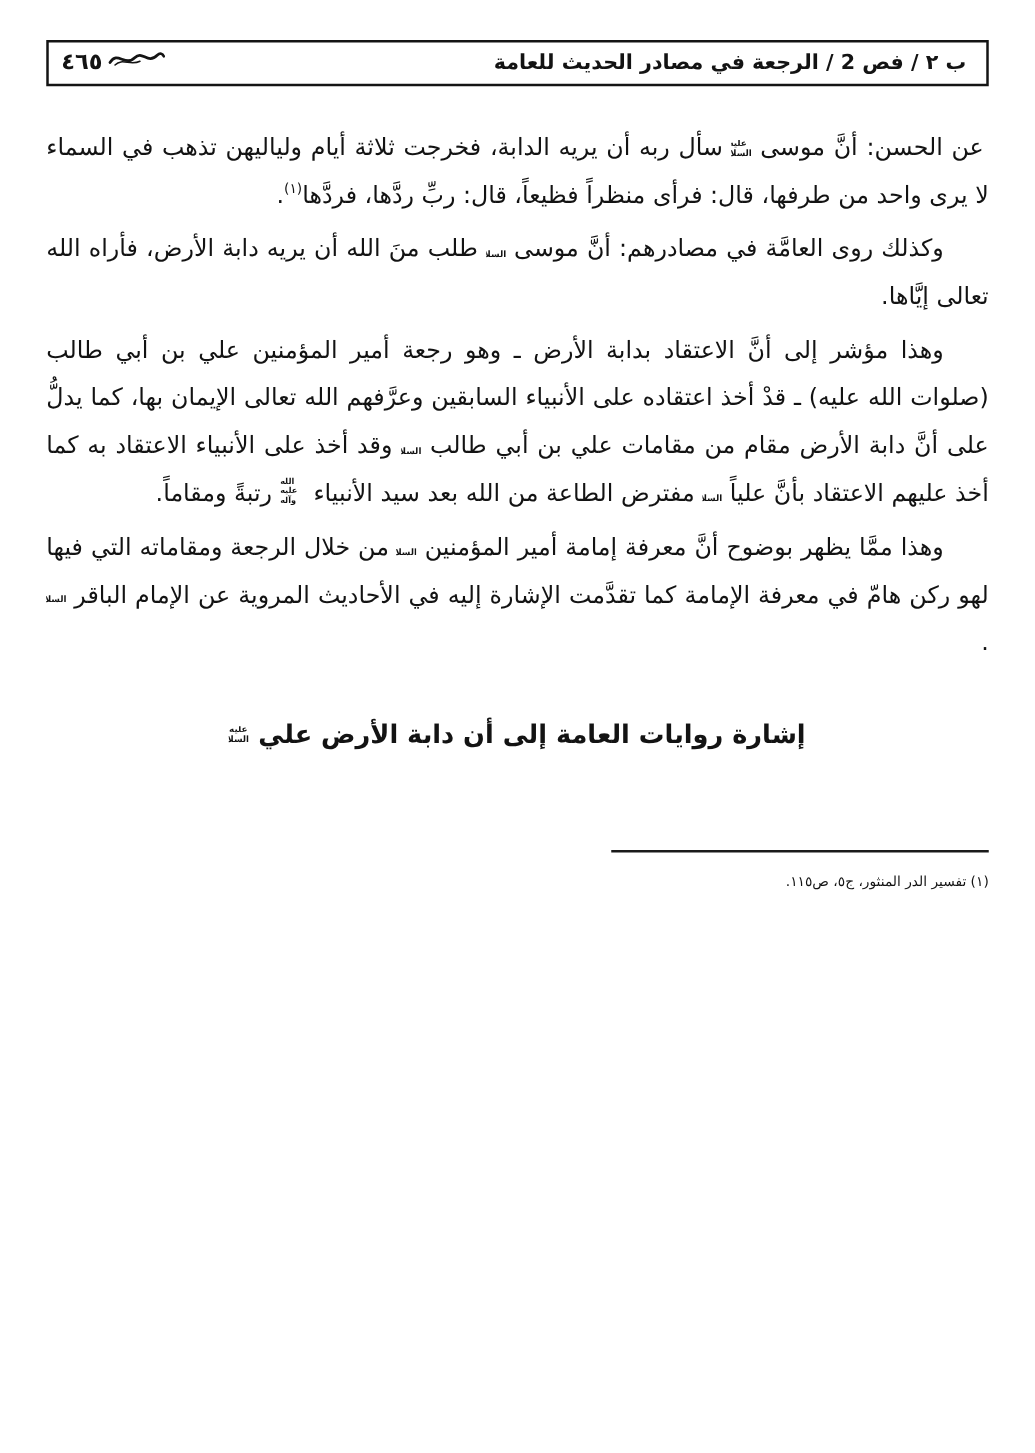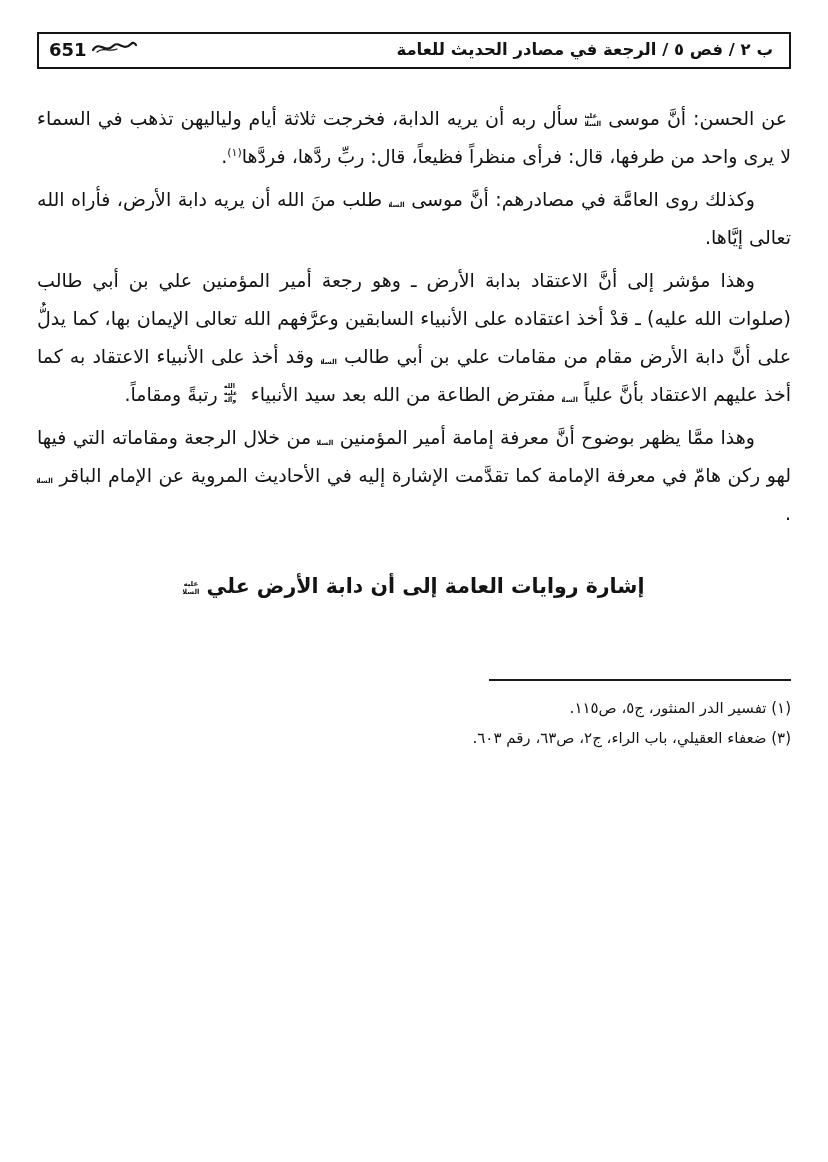"651" span.page-number { text: 651 -> ٤٦٥ }
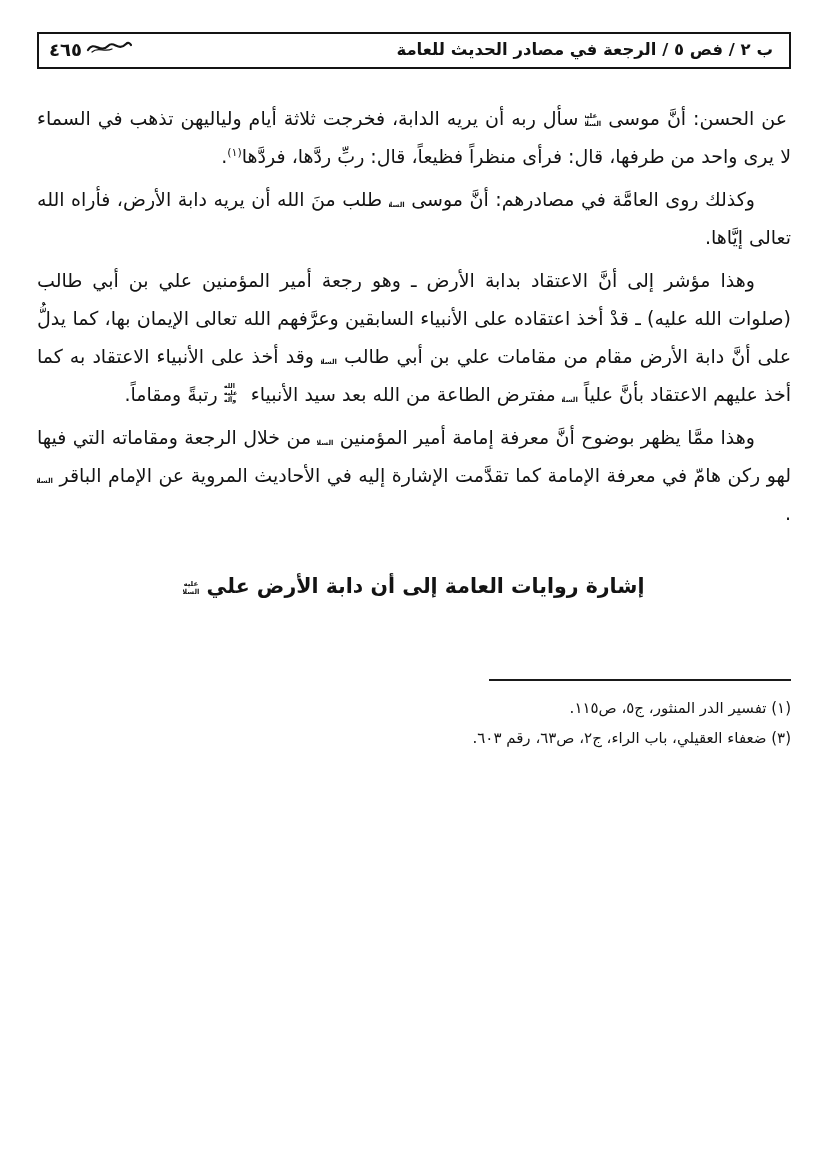"ب ٢ / فص ٥" div.header-title { text: ٥ -> 2 }
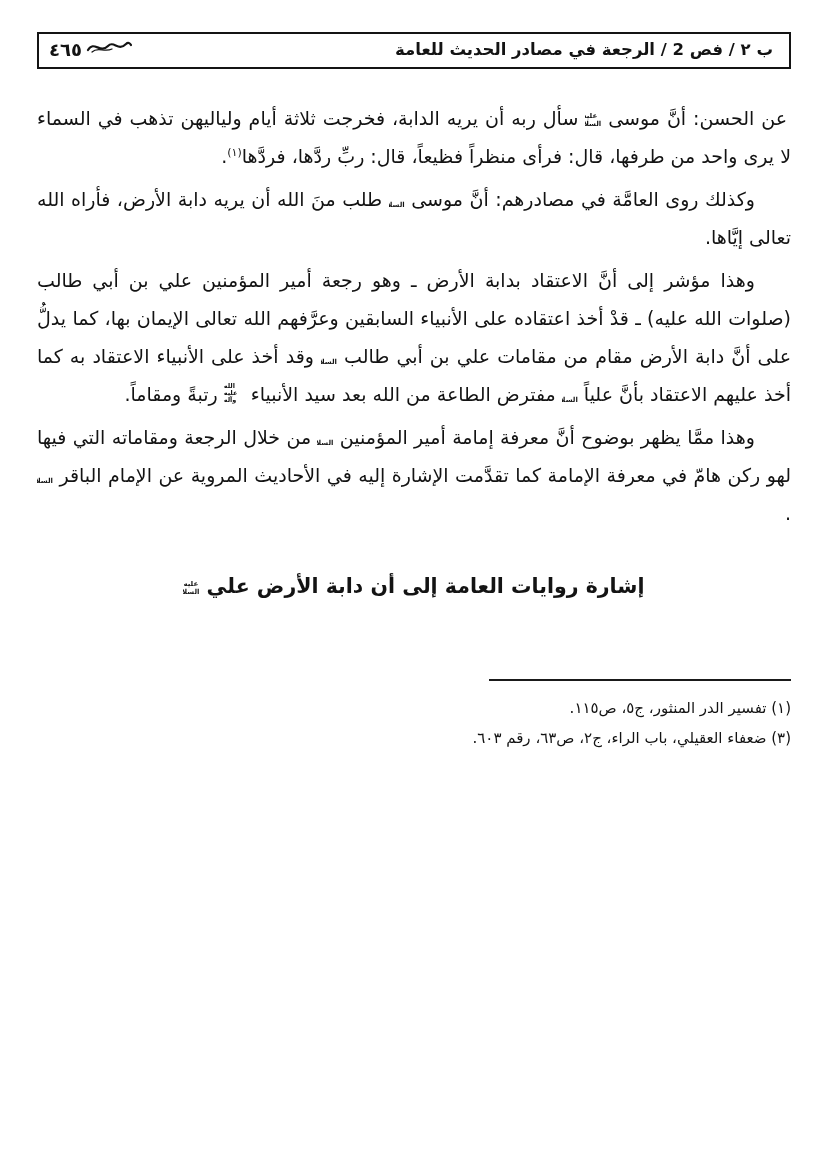"(١) تفسير الدر المنثور، ج٥،" .footnote { font-size: 15px -> 11px }
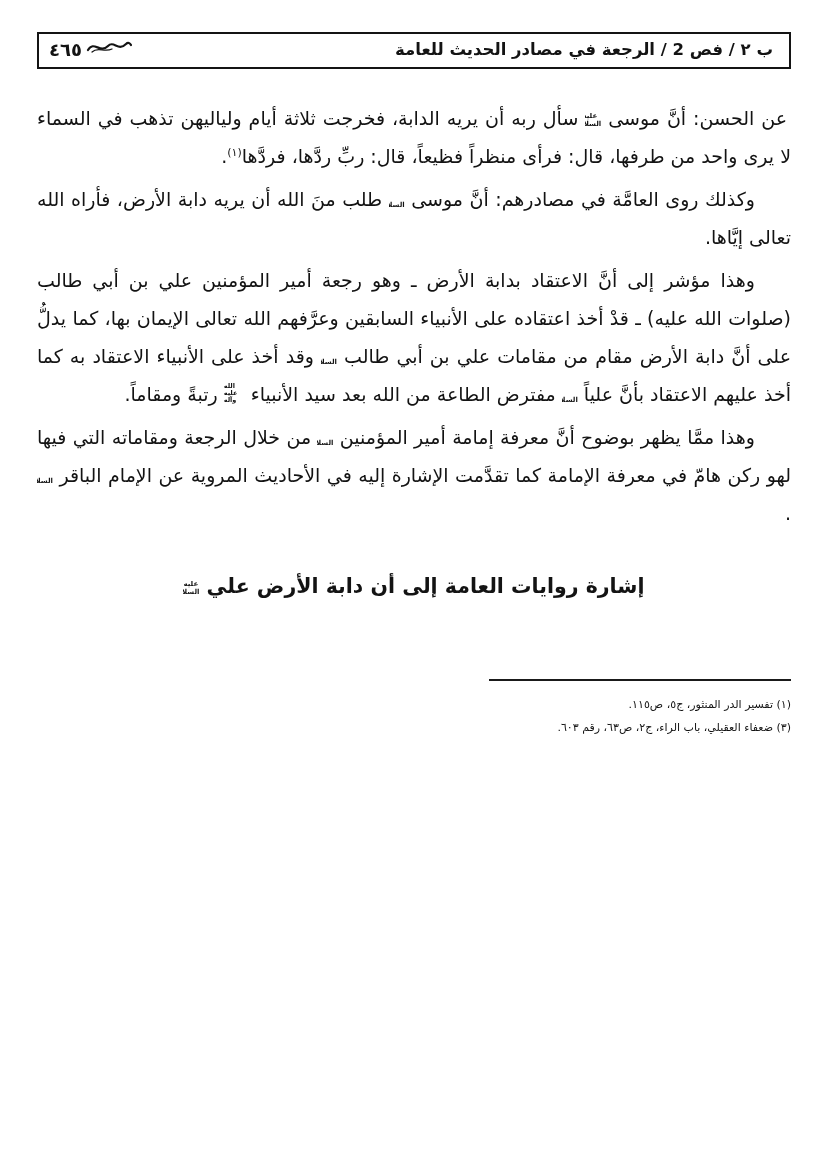"(٣) ضعفاء العقيلي، باب الراء،" div.footnote { html: <div>(٣) ضعفاء العقيلي، باب الراء، ج٢، ص٦٣، رقم ٦٠٣.</div> -> none }
